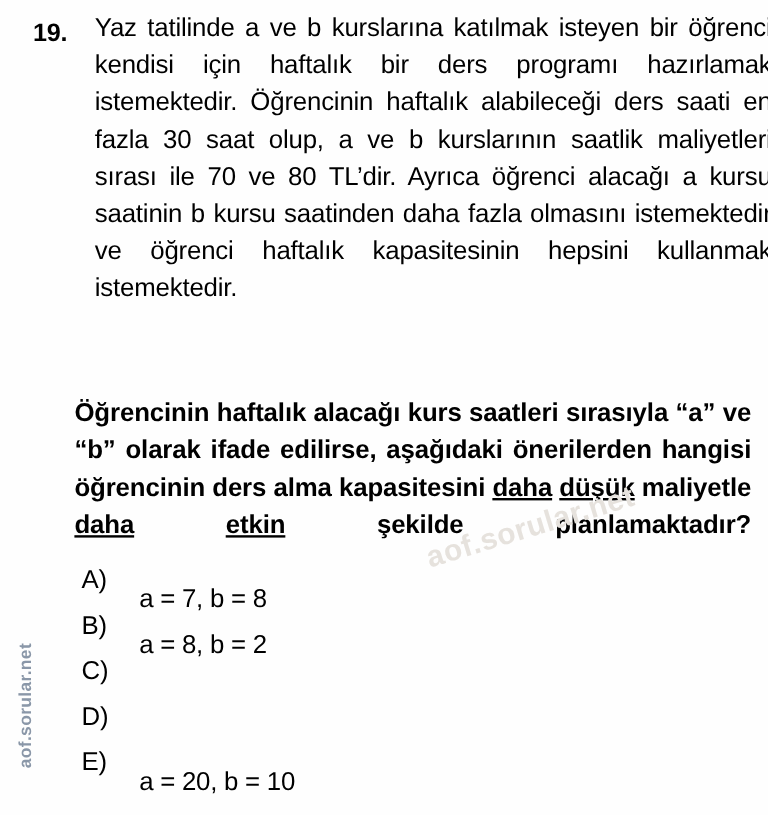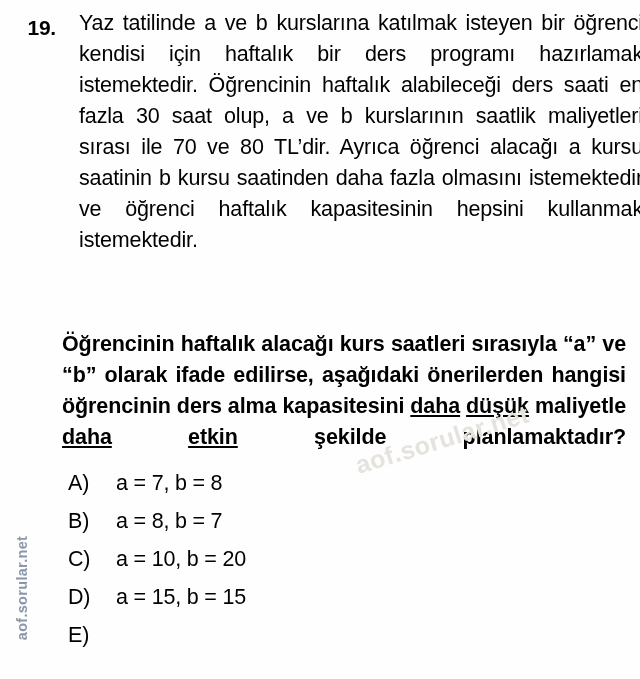"a = 7, b =" .option-text { margin-top: none -> 16px }
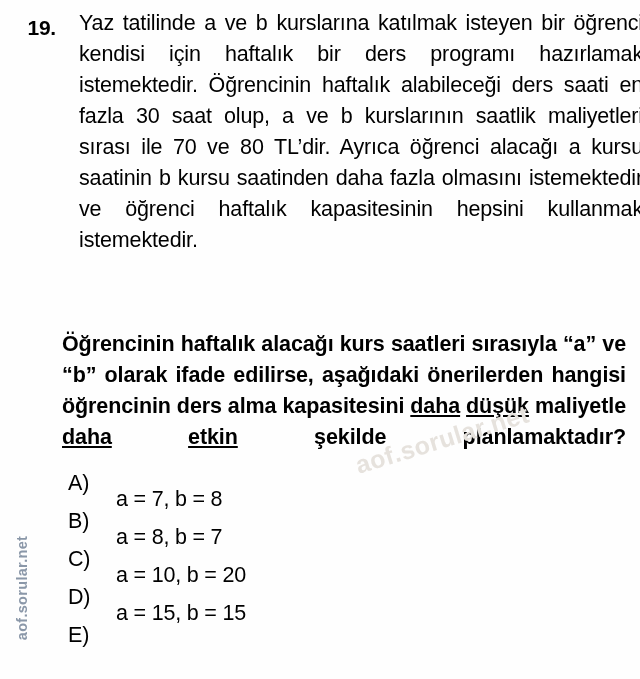"a = 8, b =" span.option-text { text: 7 -> 2 }
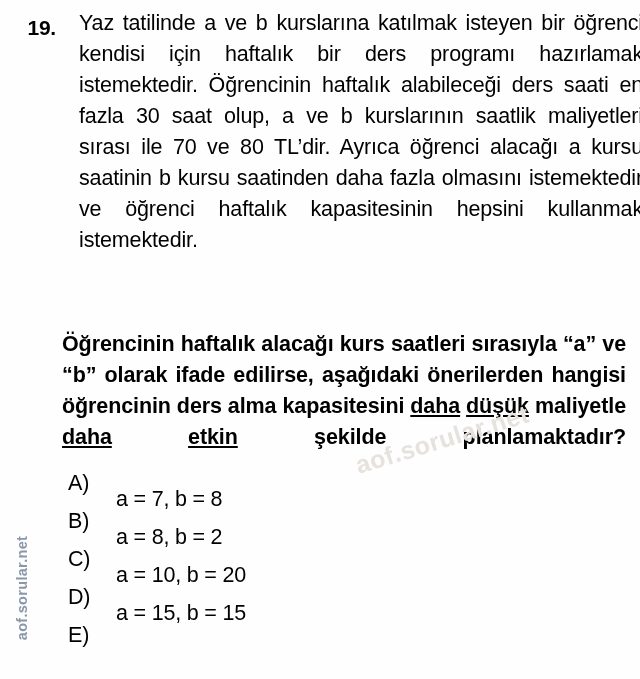"a = 10, b =" span.option-text { html: <span>a = 10, b = 20</span> -> none }
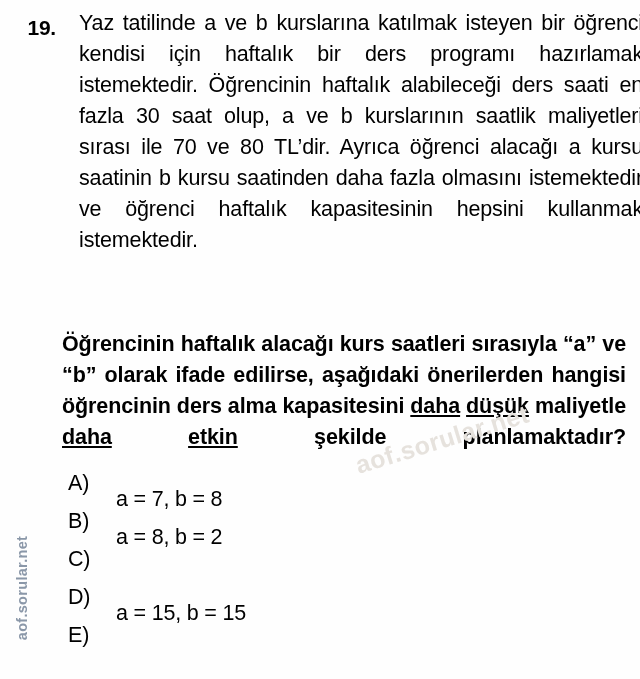"a = 15, b =" span.option-text { html: <span>a = 15, b = 15</span> -> none }
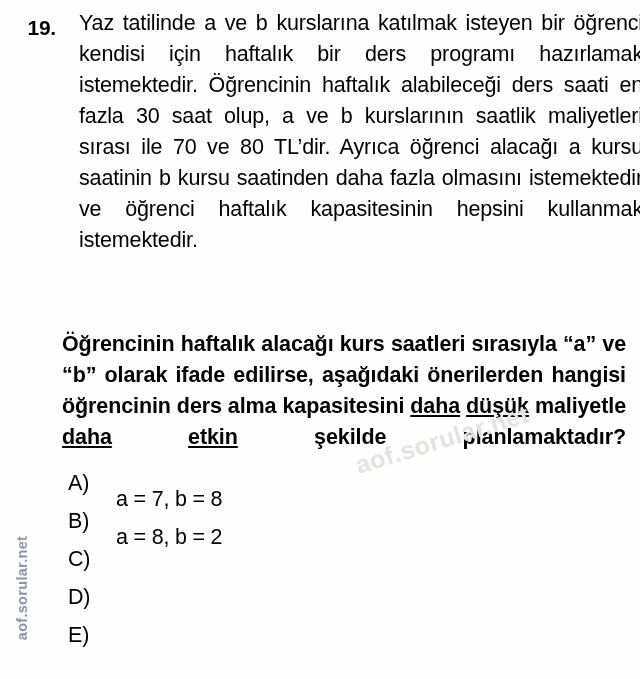"a = 20, b =" span.option-text { html: none -> <span>a = 20, b = 10</span> }
